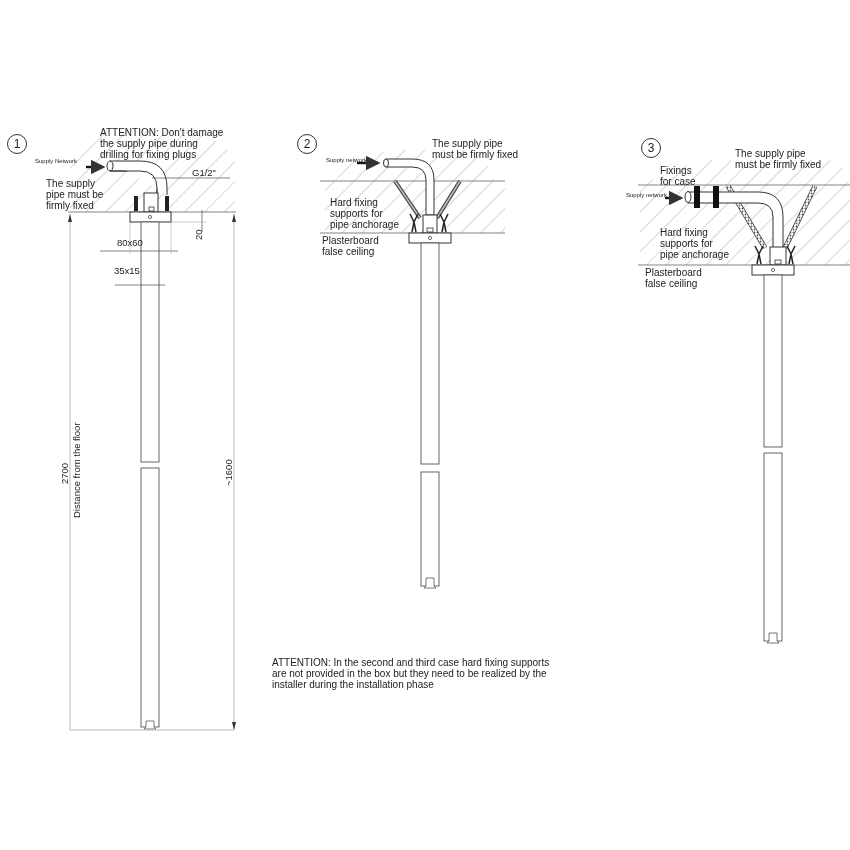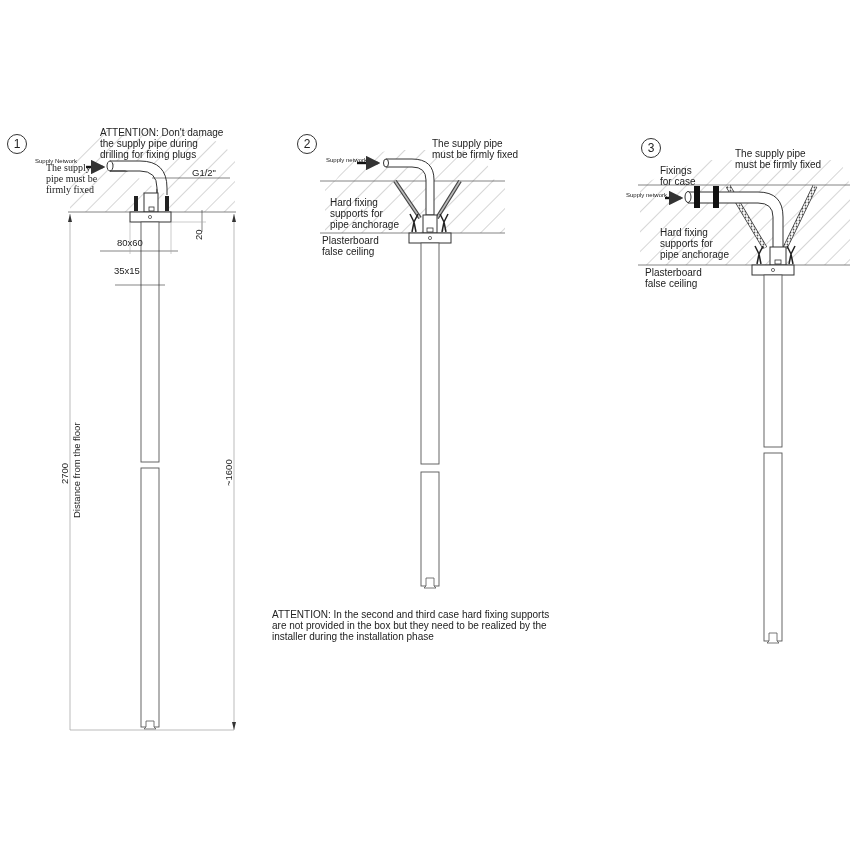"The supply" div.lbl { font-family: Liberation Serif, serif -> none; top: 163px -> 179px }
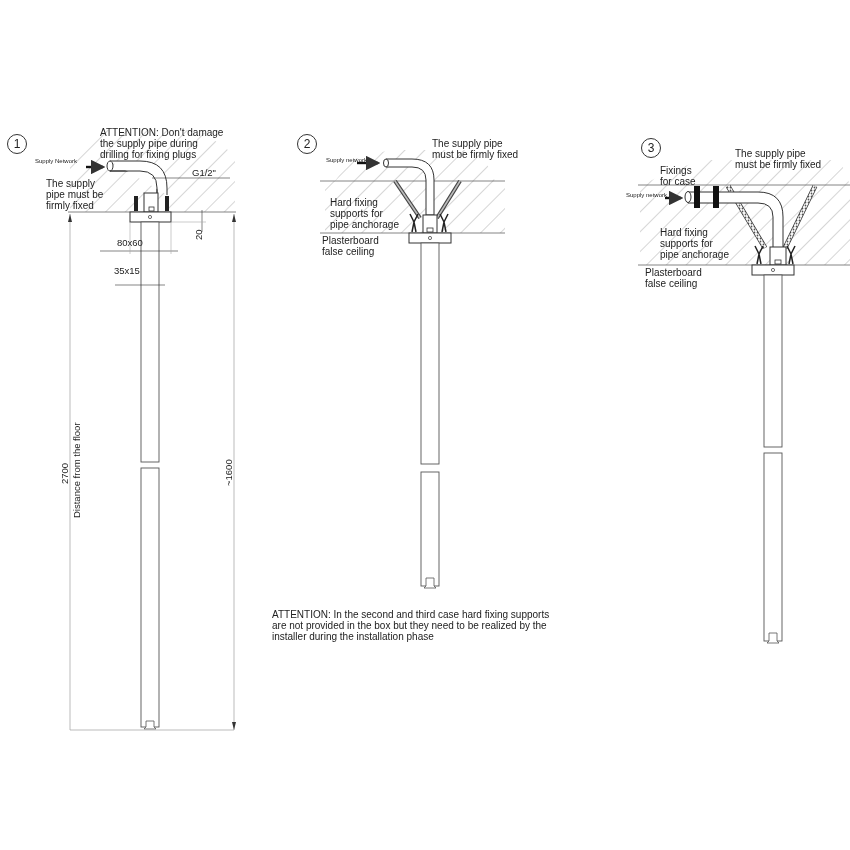"ATTENTION: In the second and" div.lbl { top: 610px -> 658px }
